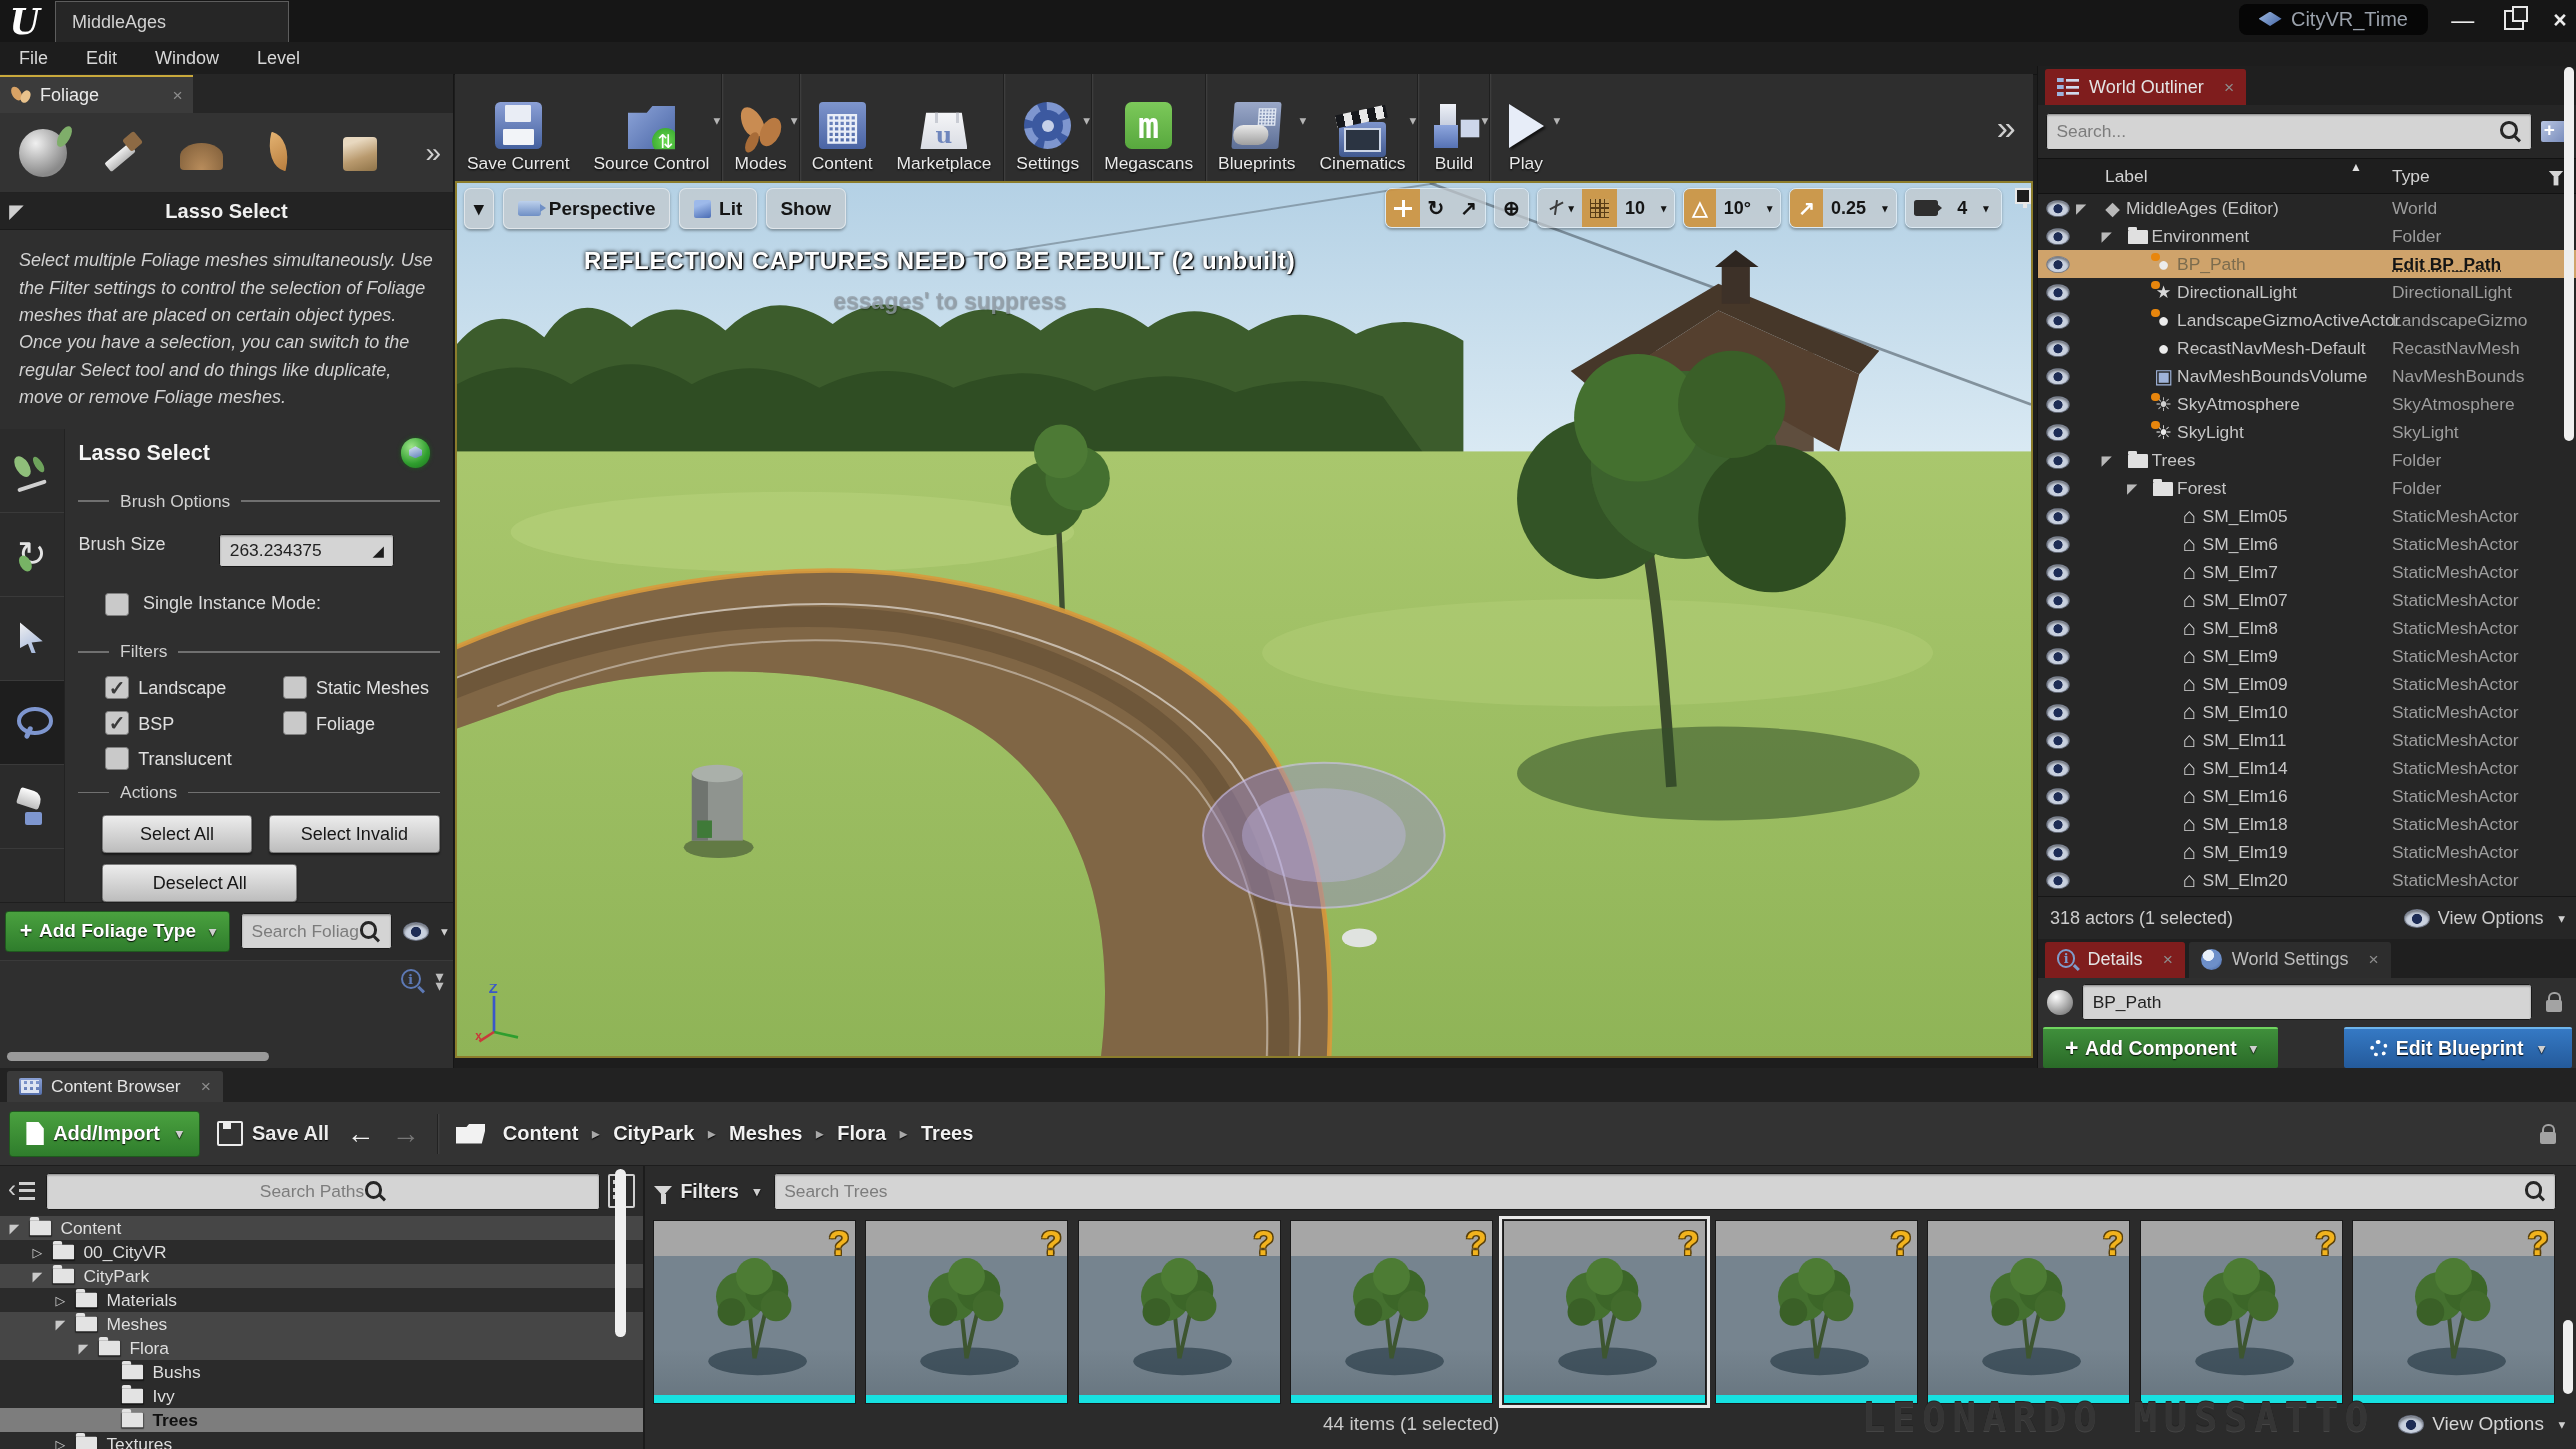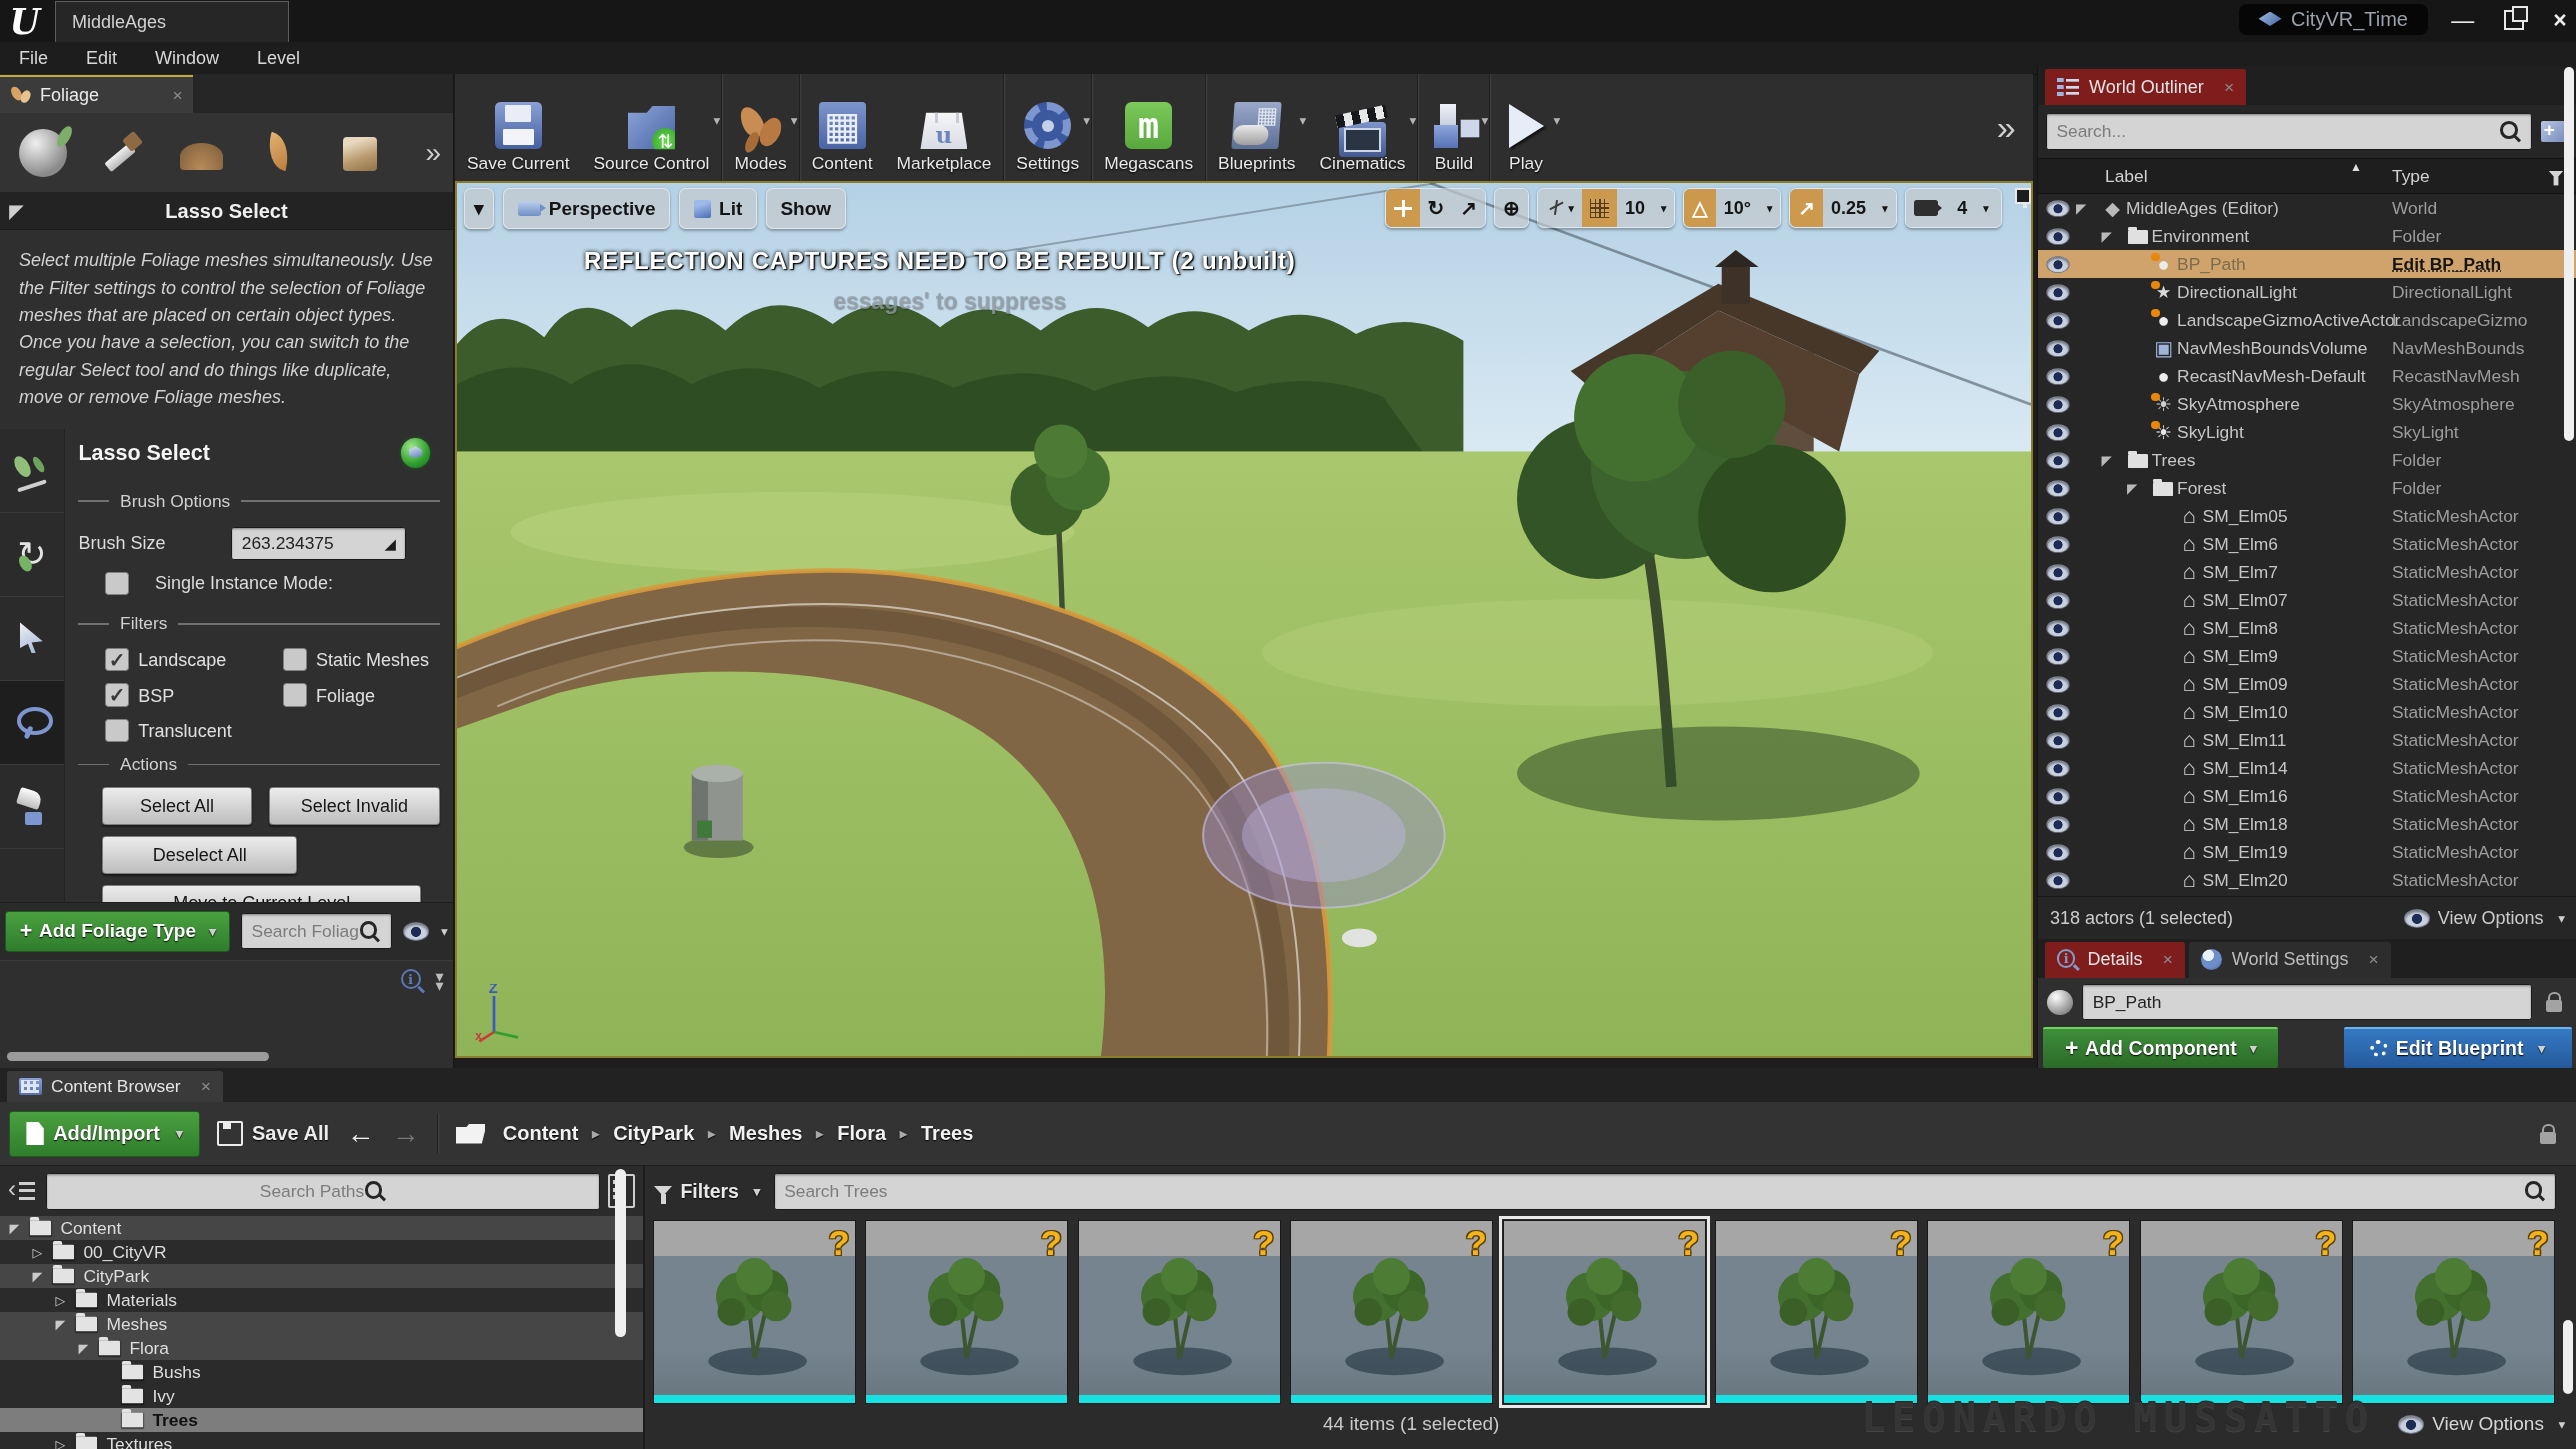"NavMeshBoundsVolume" div.o-row { order: before "RecastNavMesh-Default" -> after "RecastNavMesh-Default" }
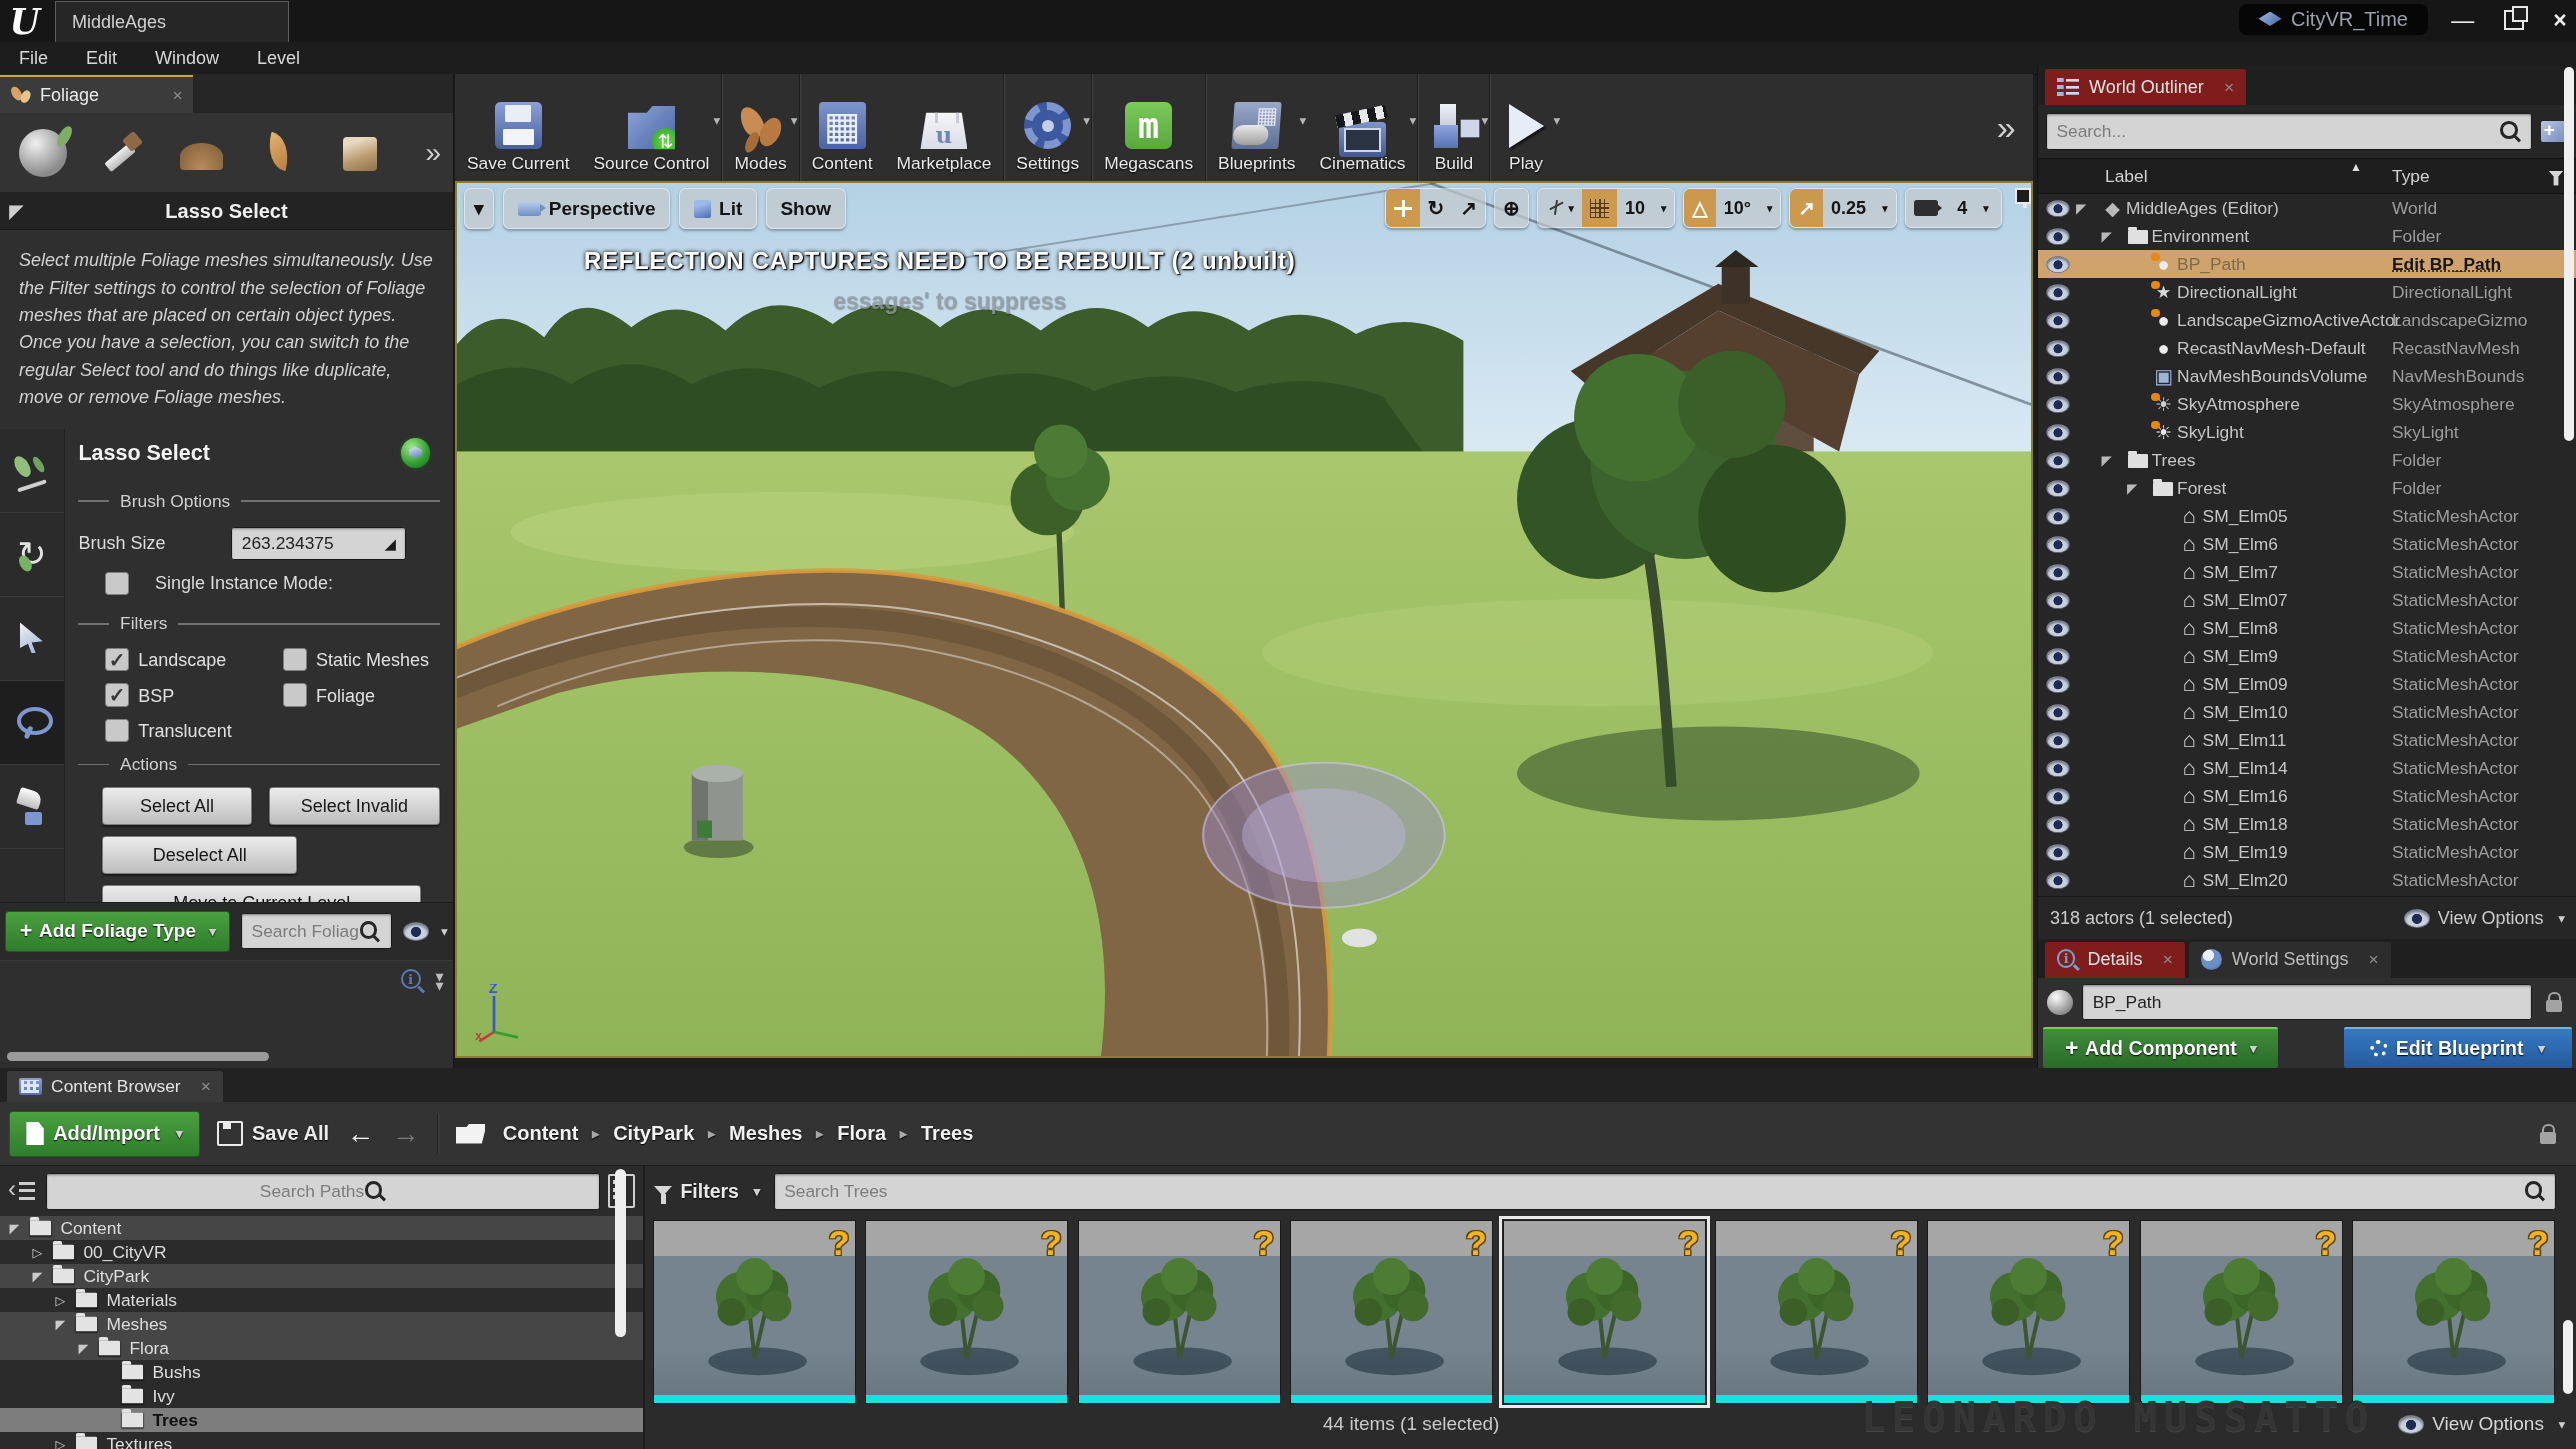"Brush Size" .frow { align-items: center -> none; gap: 26px -> 14px; margin: 6px 0 -> 13px 0 }
